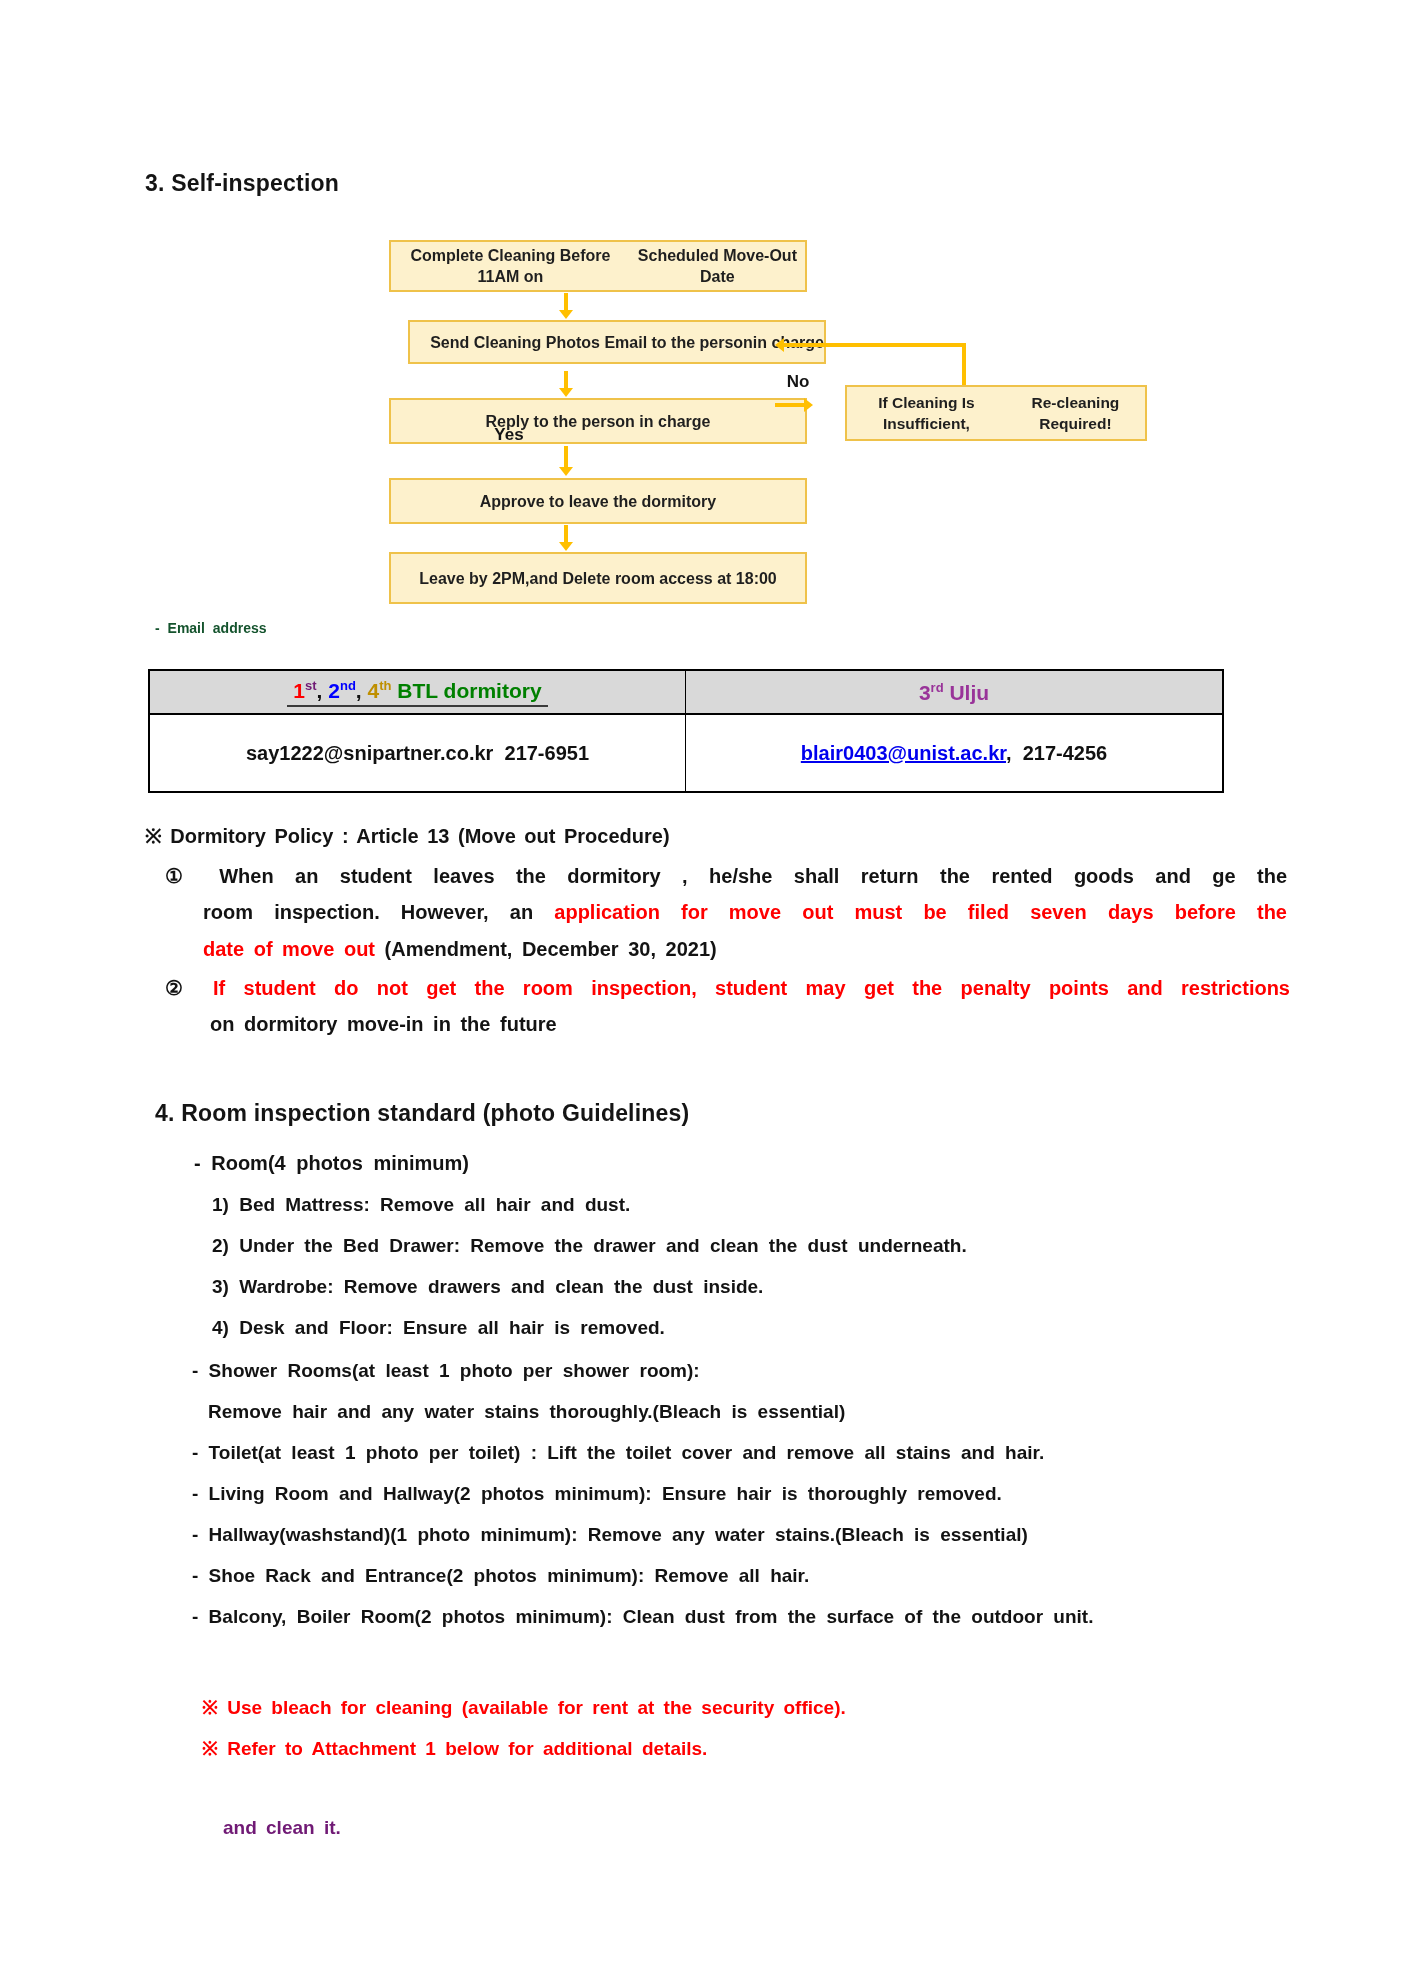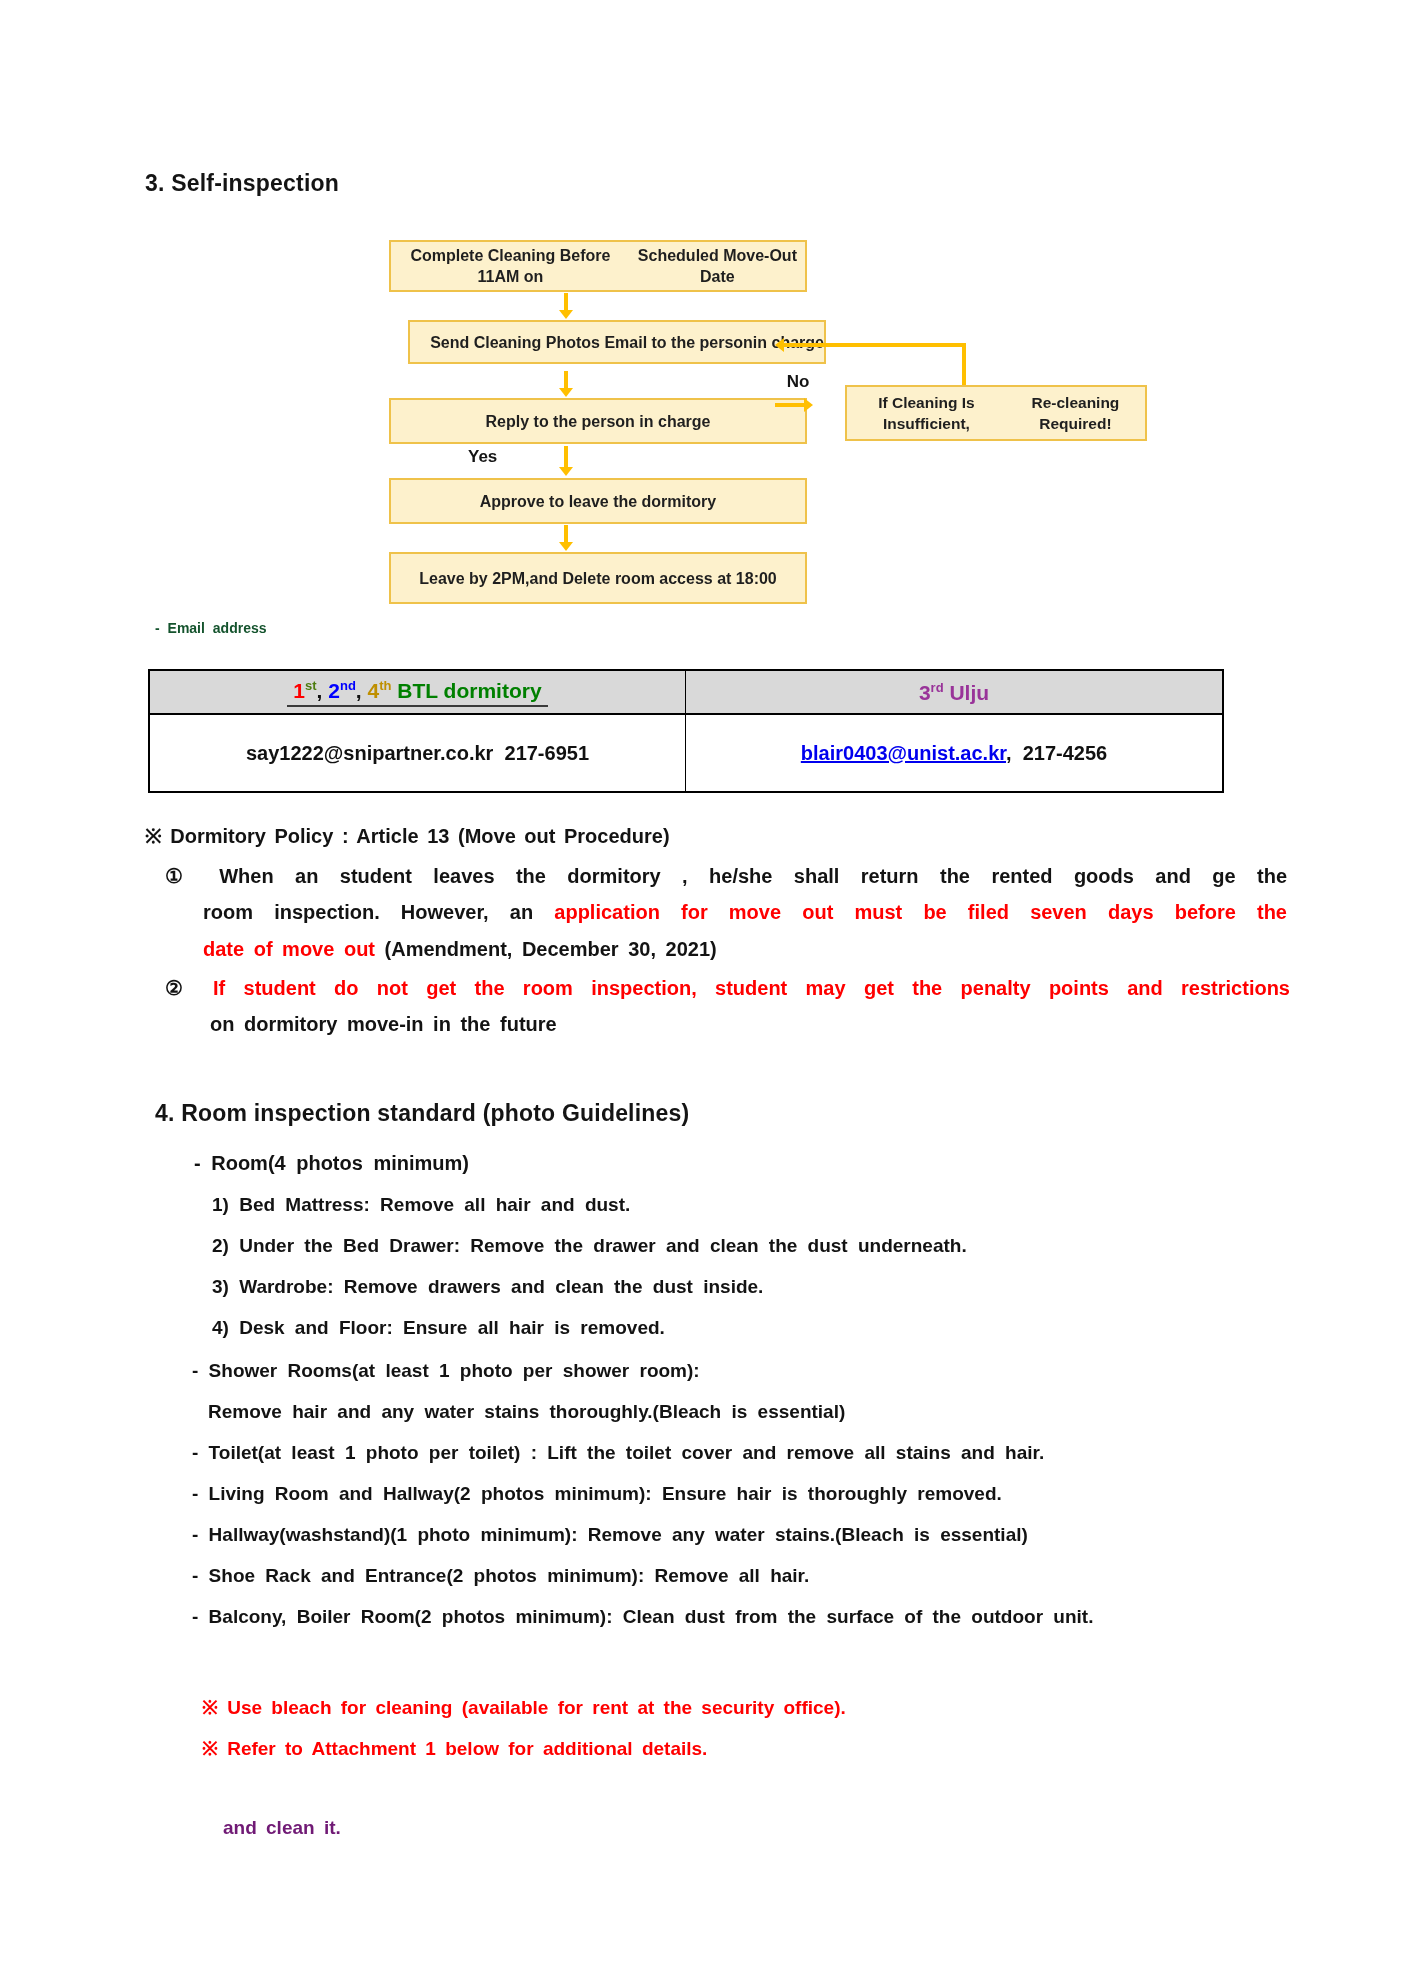"Yes" div.fc-label { text-align: left -> center; top: 447px -> 425px }
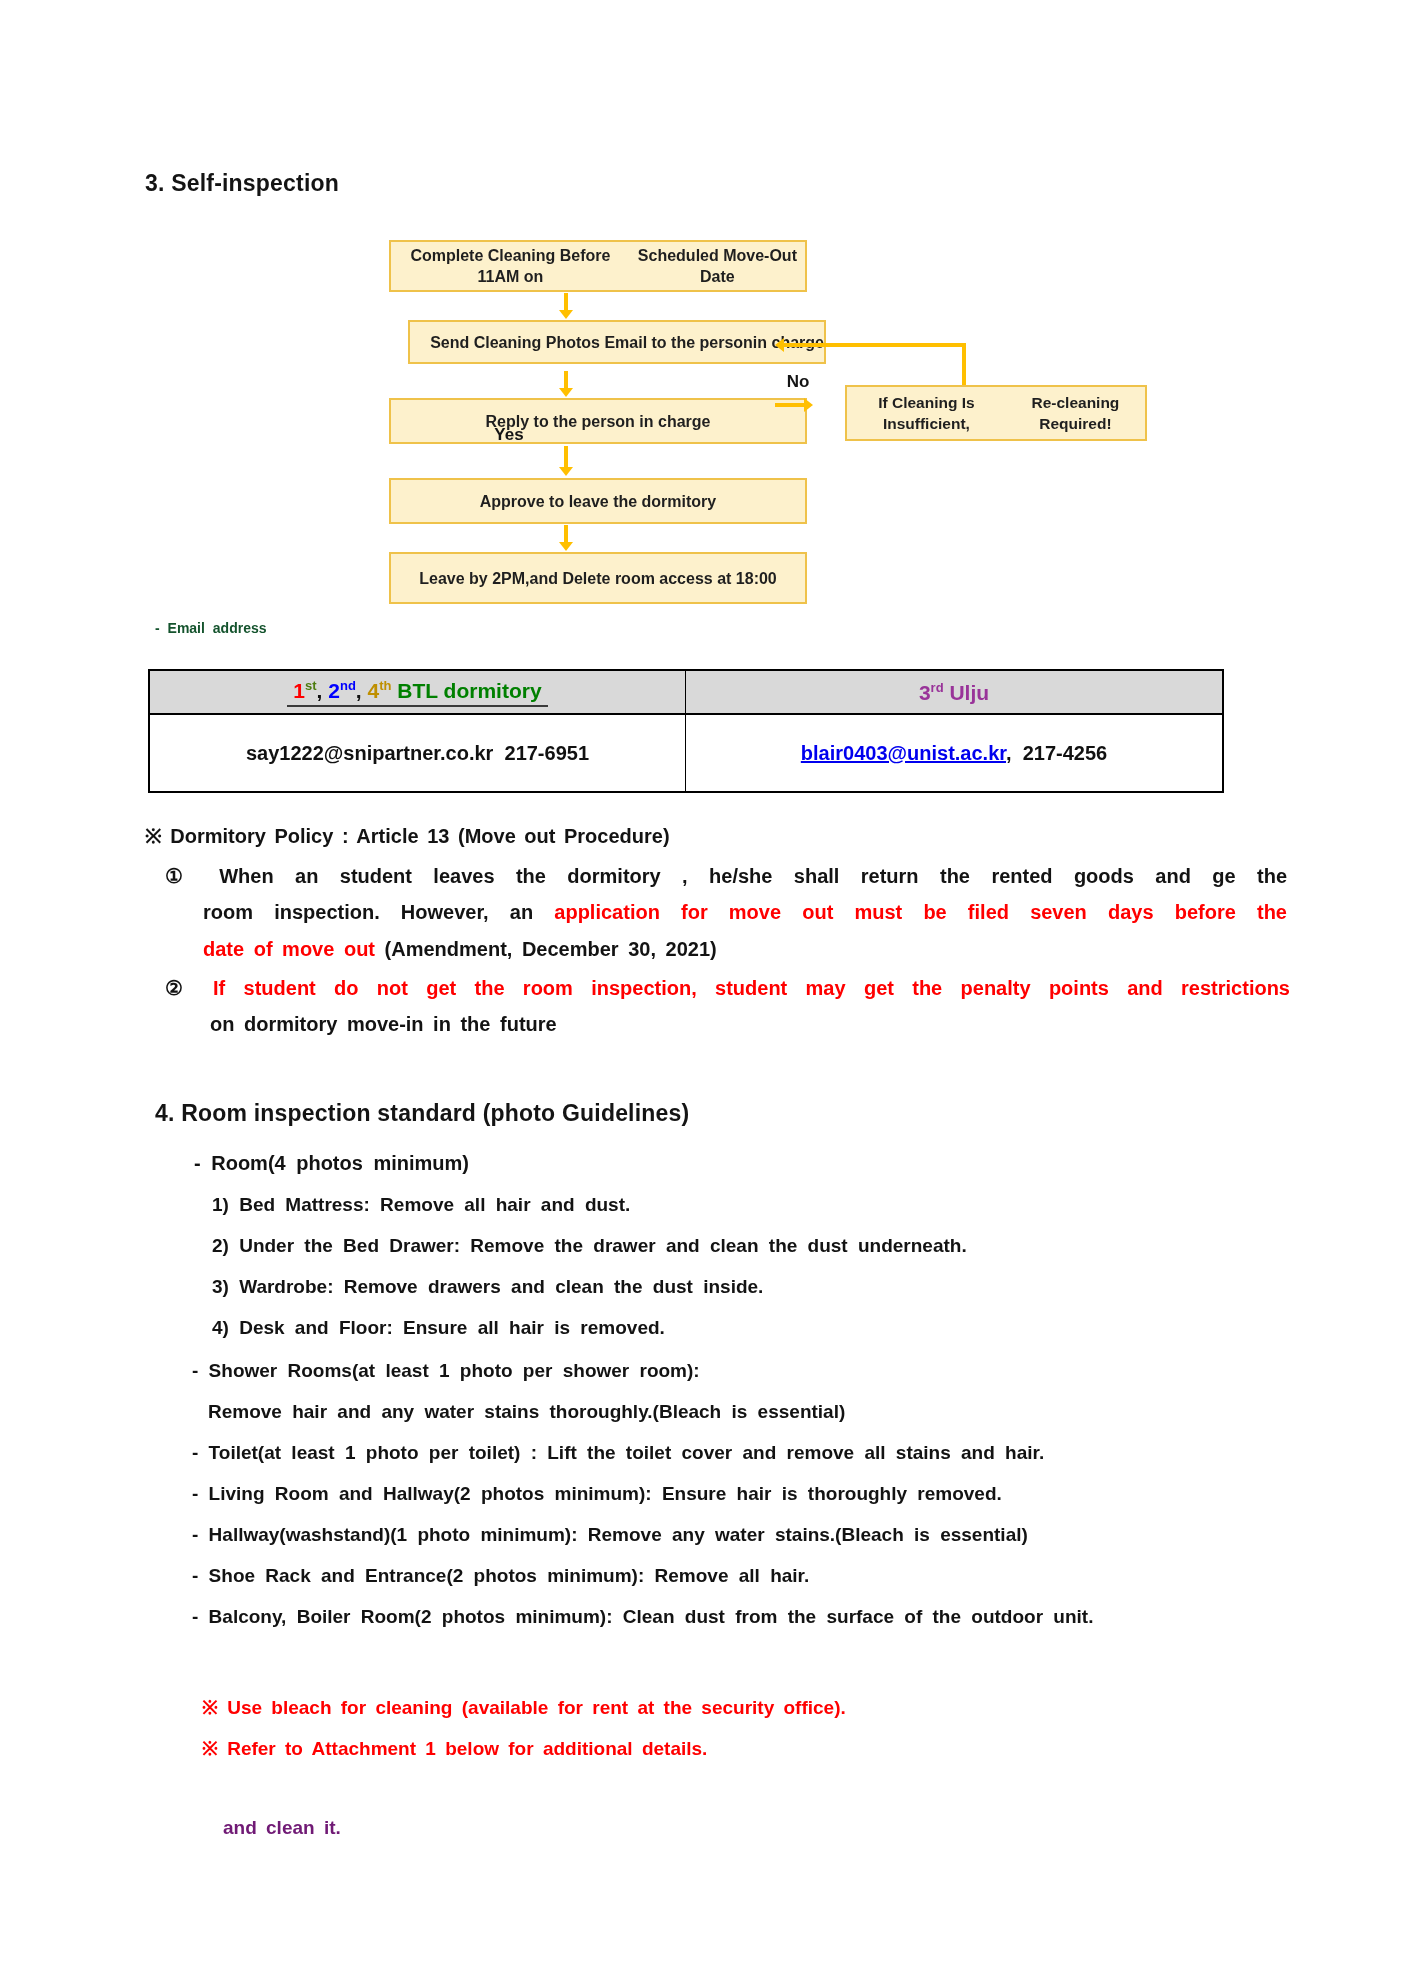"st" sup { color: #4d7c0f -> #701a75 }
